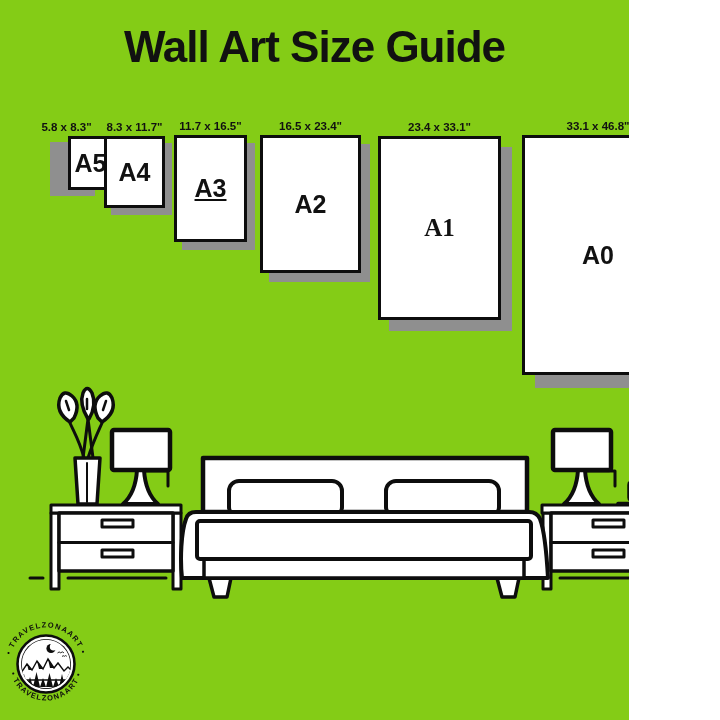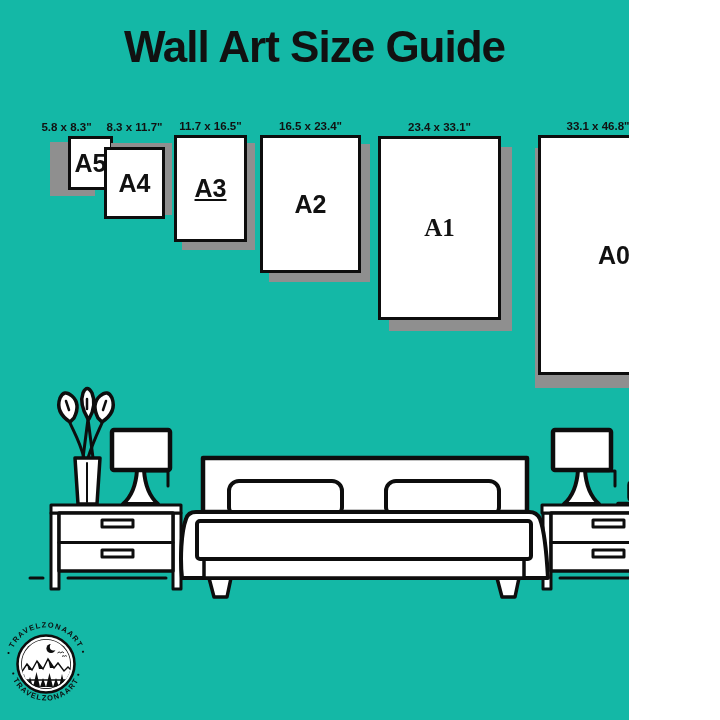"Wall Art Size Guide" .poster { background: #14b8a6 -> #84cc16 }
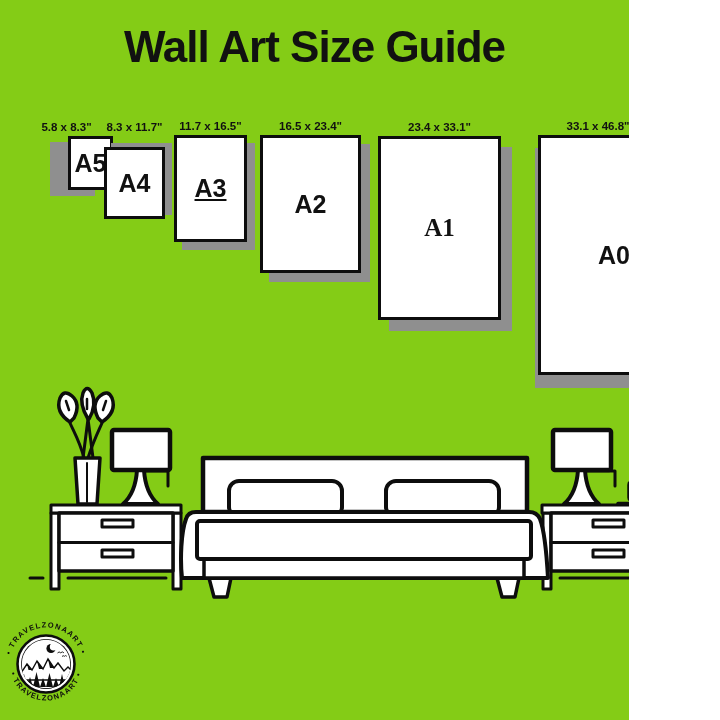"A4" div.size-rect { margin-top: 11px -> none }
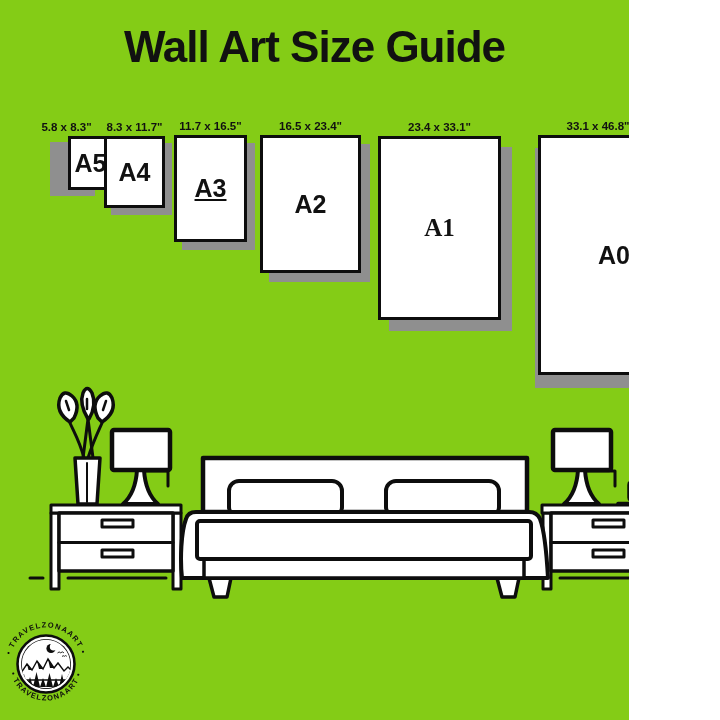"A0" div.size-rect { margin-left: 16px -> none }
